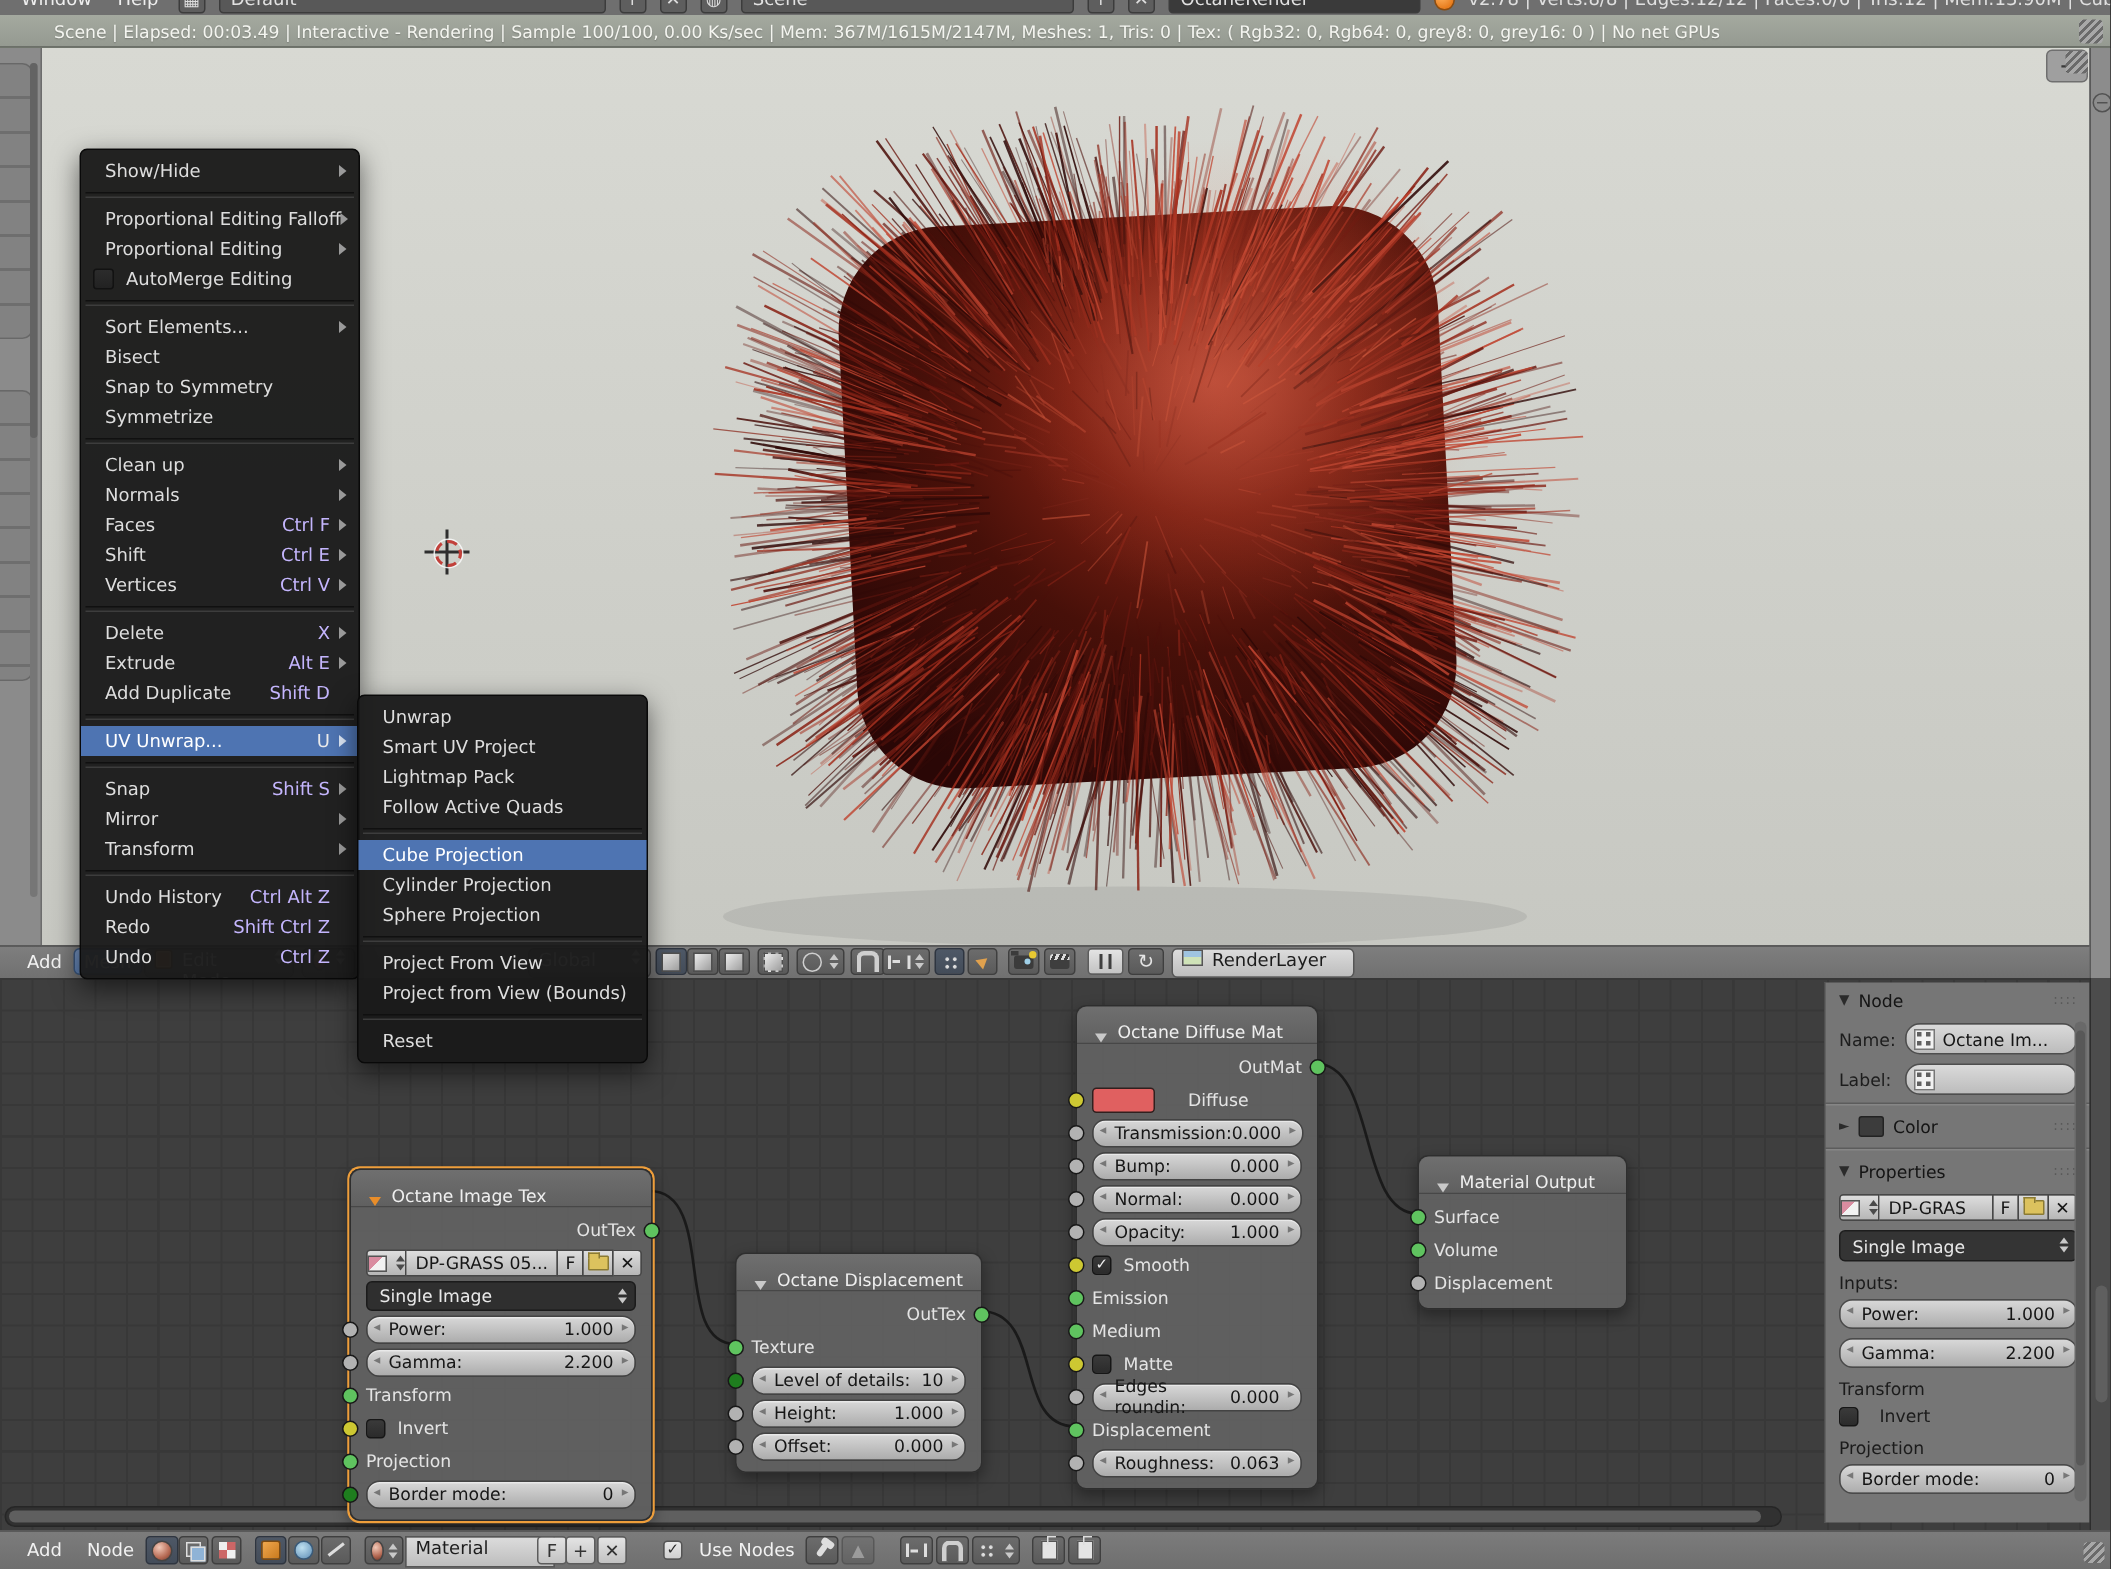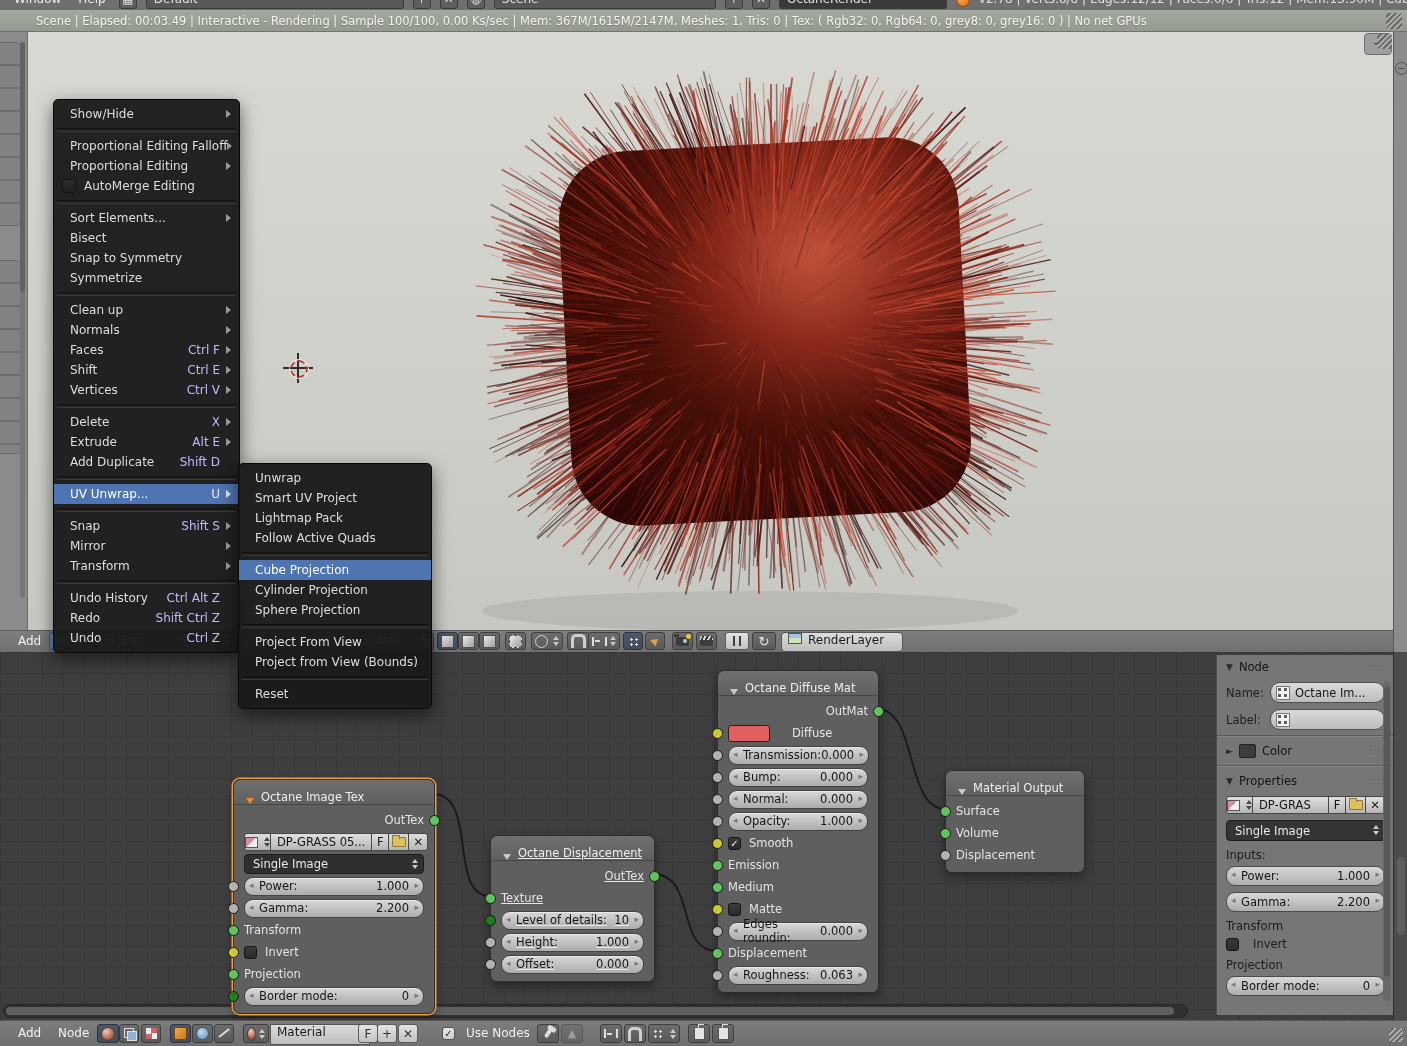"Octane Displacement" div.node { text-decoration: underline -> none }
